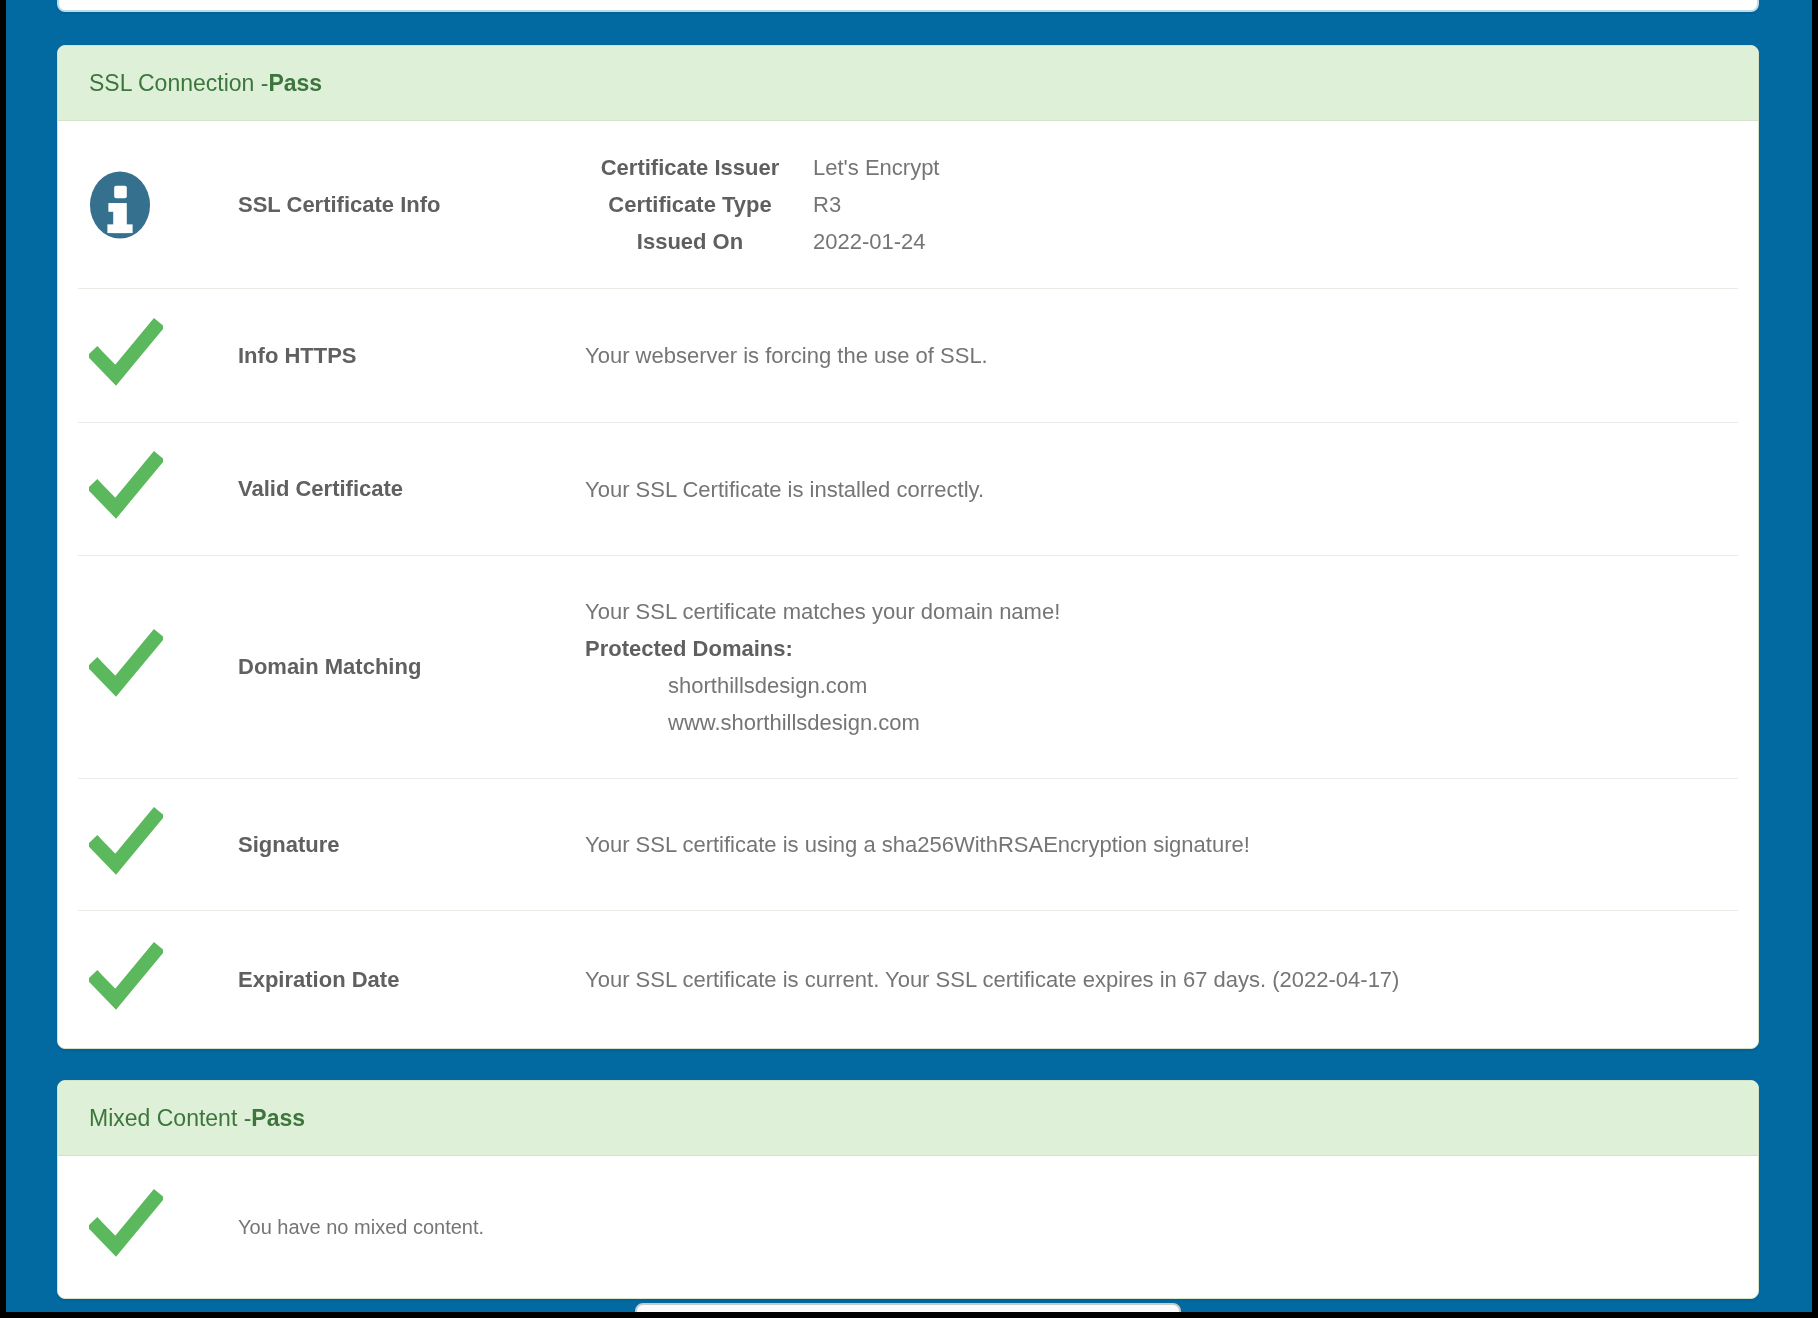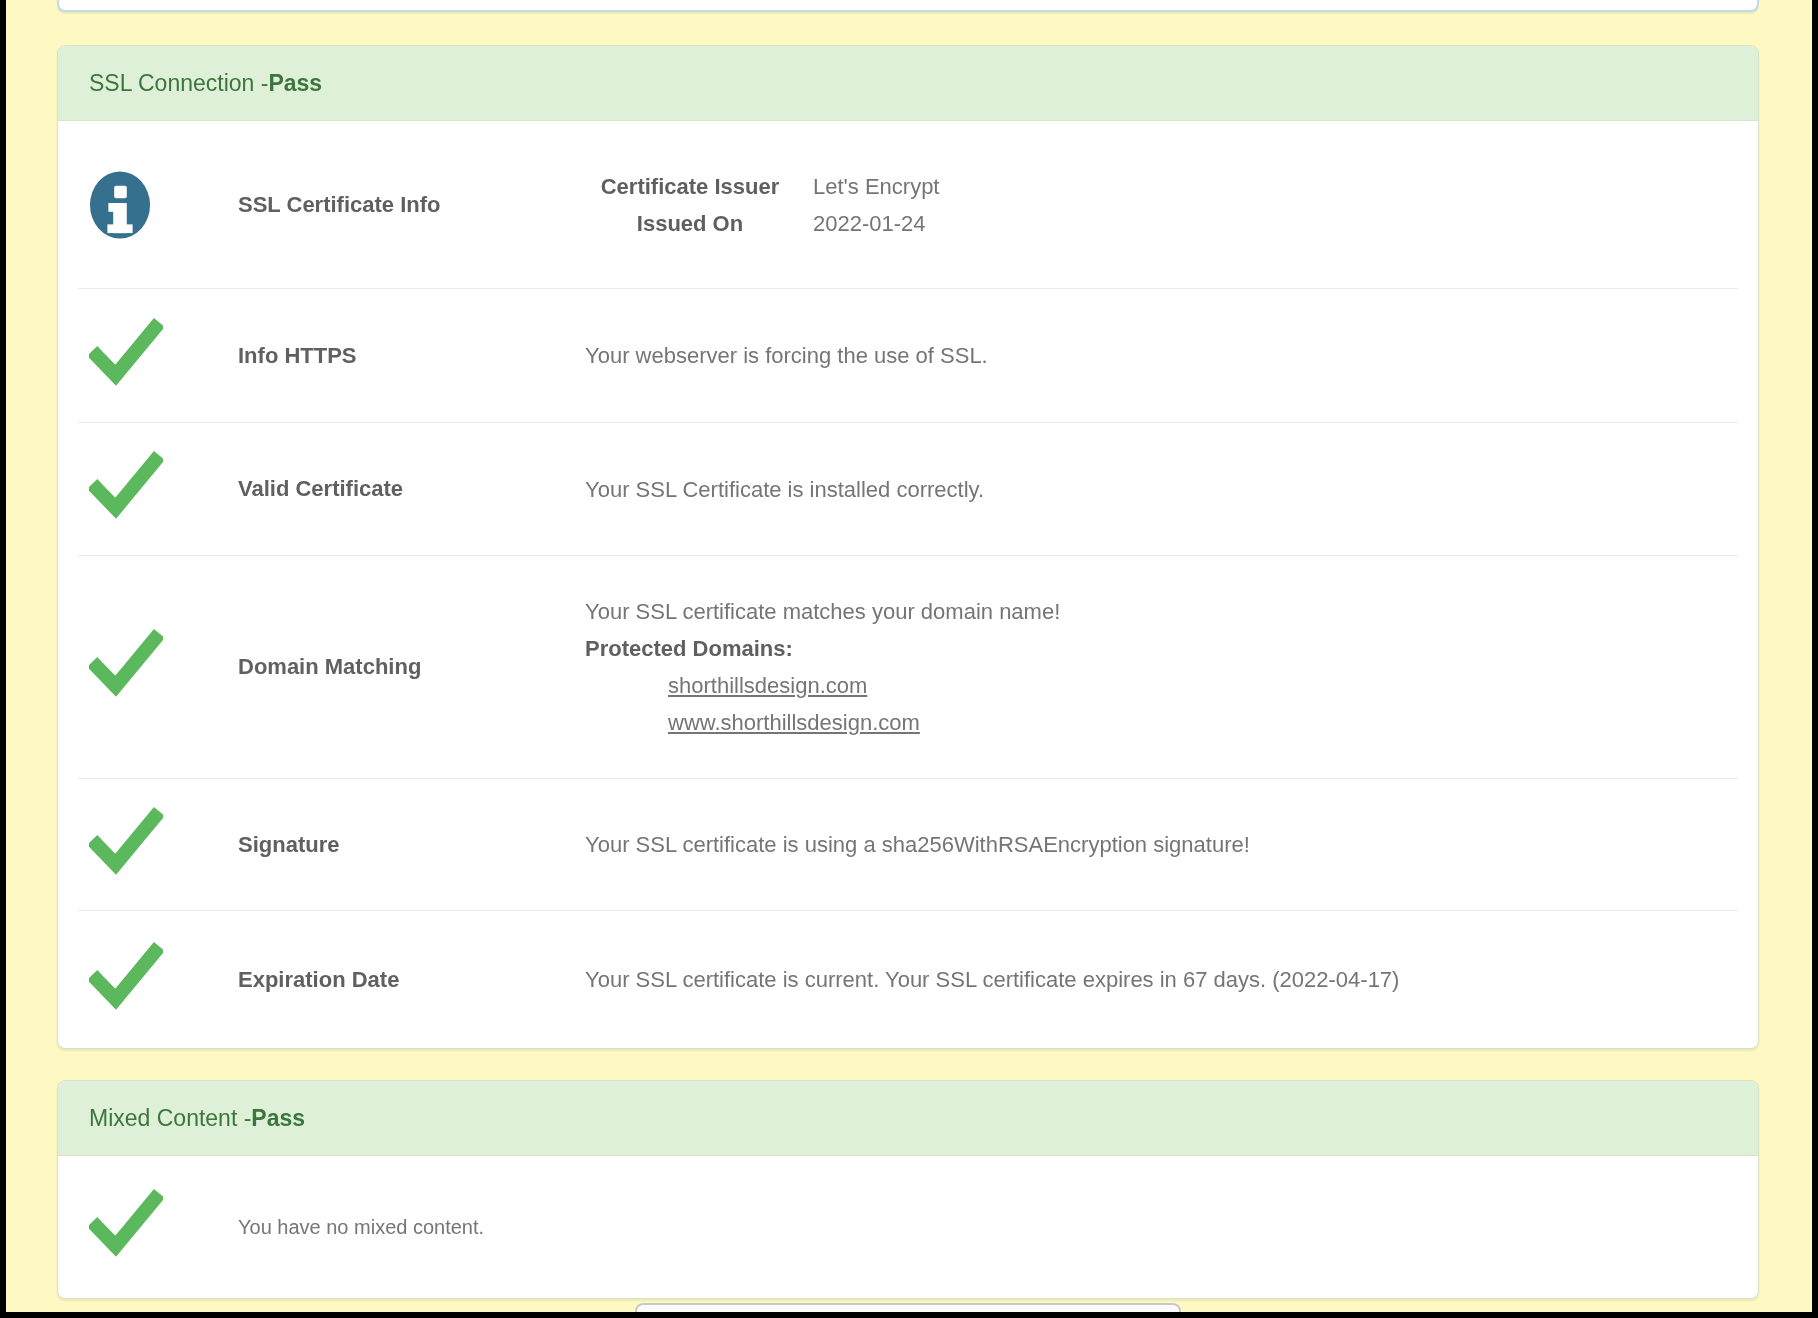"SSL Connection -" .page { background: #fef9c3 -> #0369a1 }
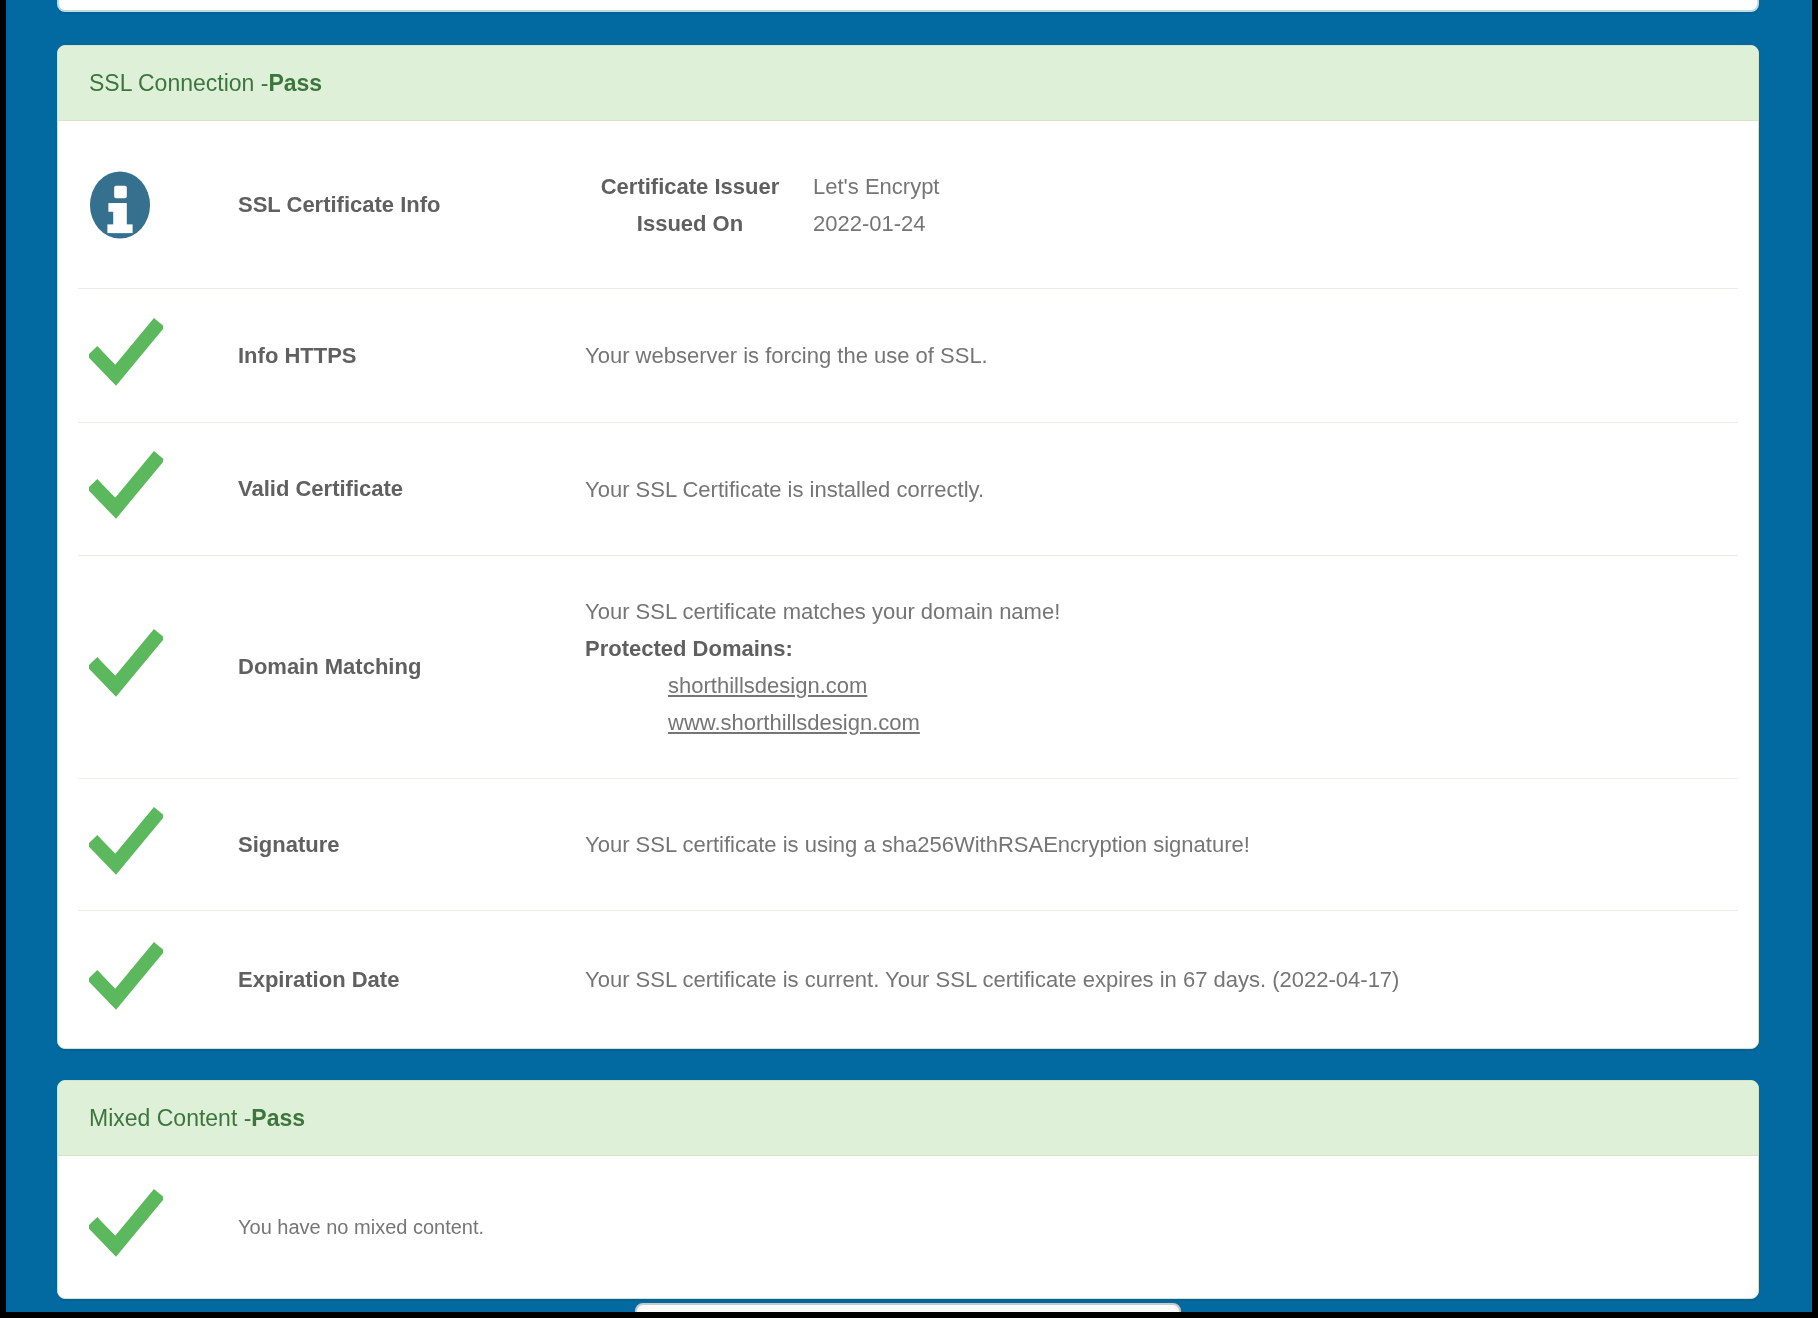"Certificate Type" div.cert-row { html: none -> <div> <span>Certificate Type</span> <span>R3</span> </div> }
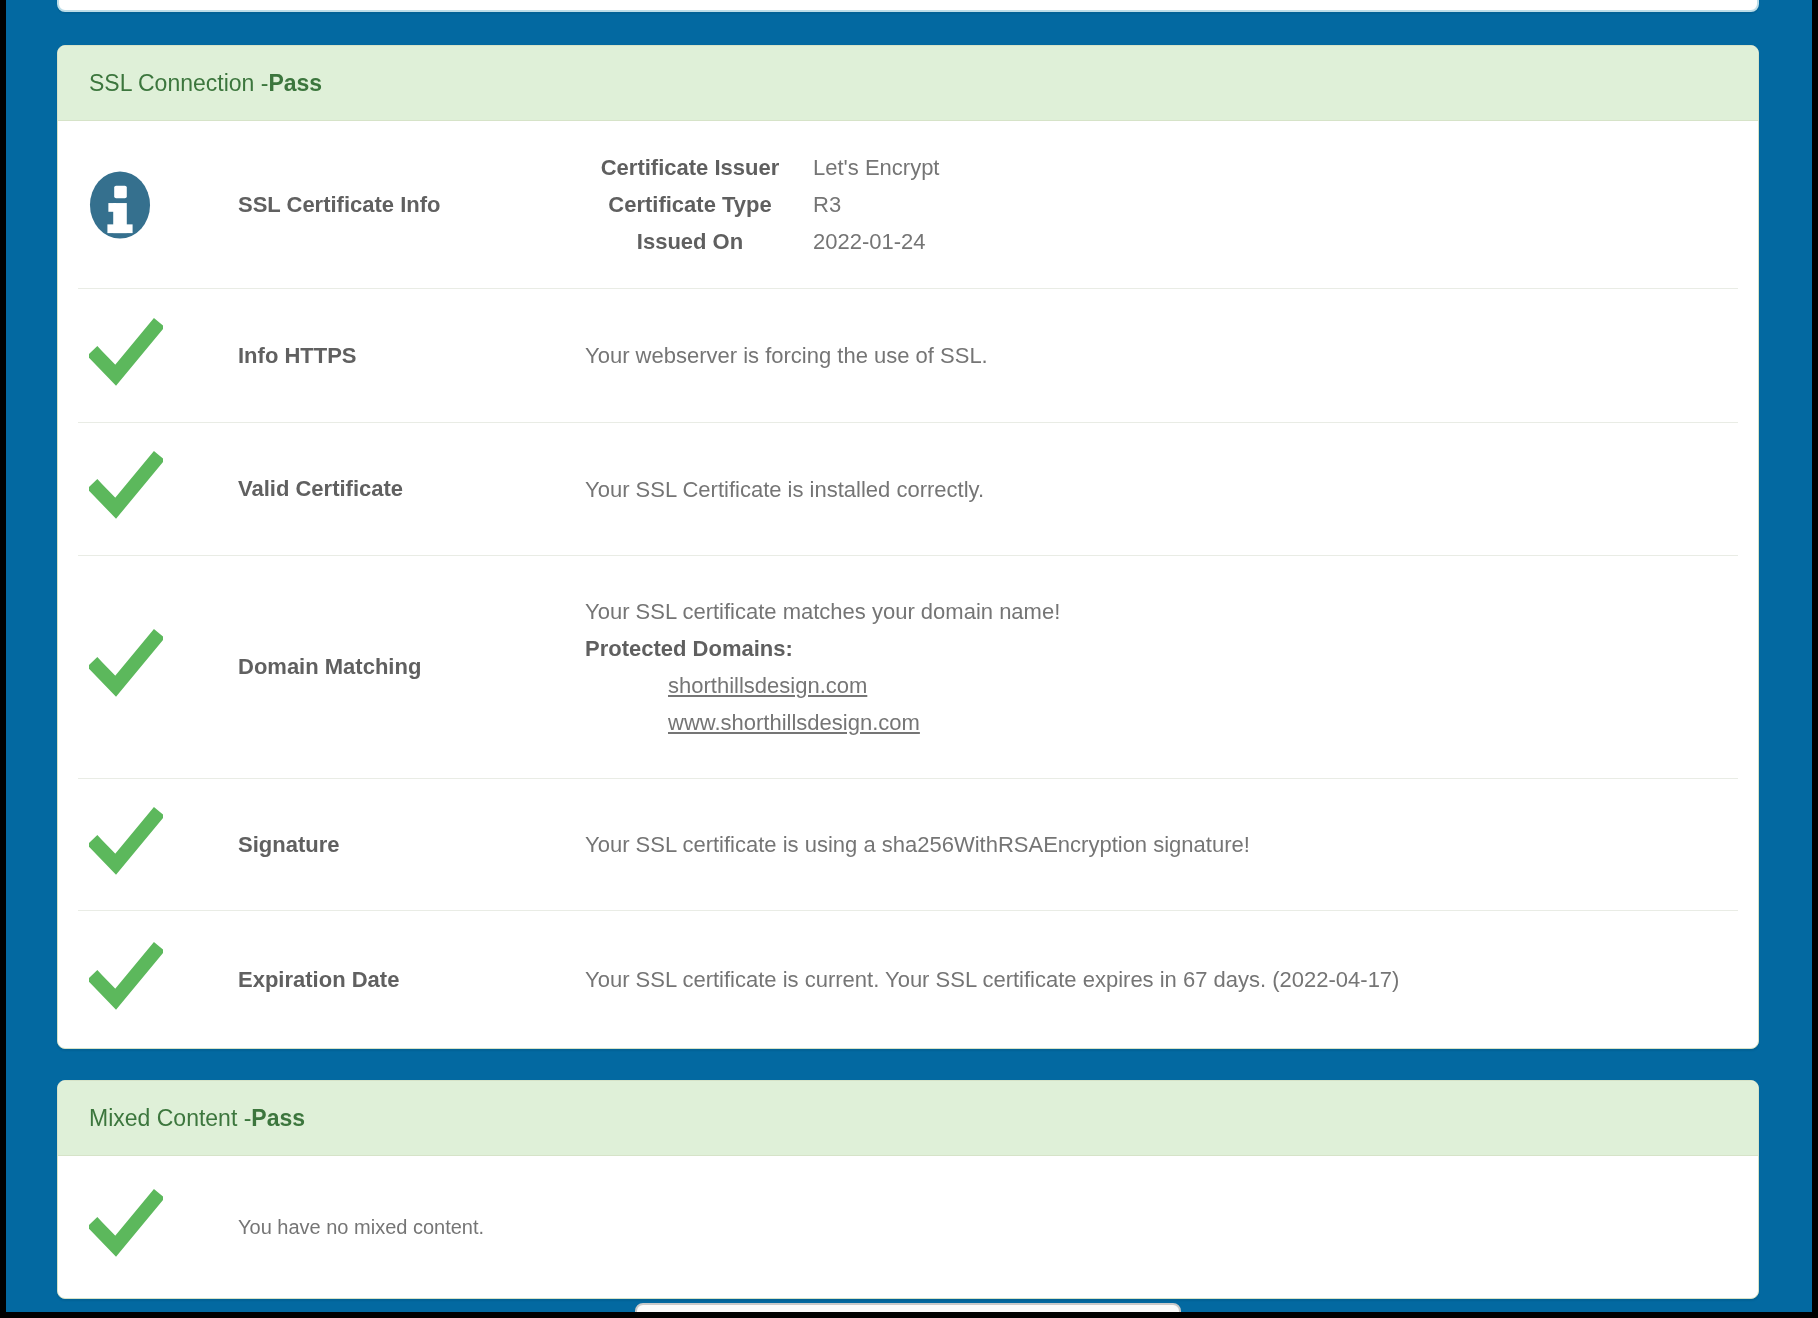"shorthillsdesign.com" .domain-line { text-decoration: underline -> none }
